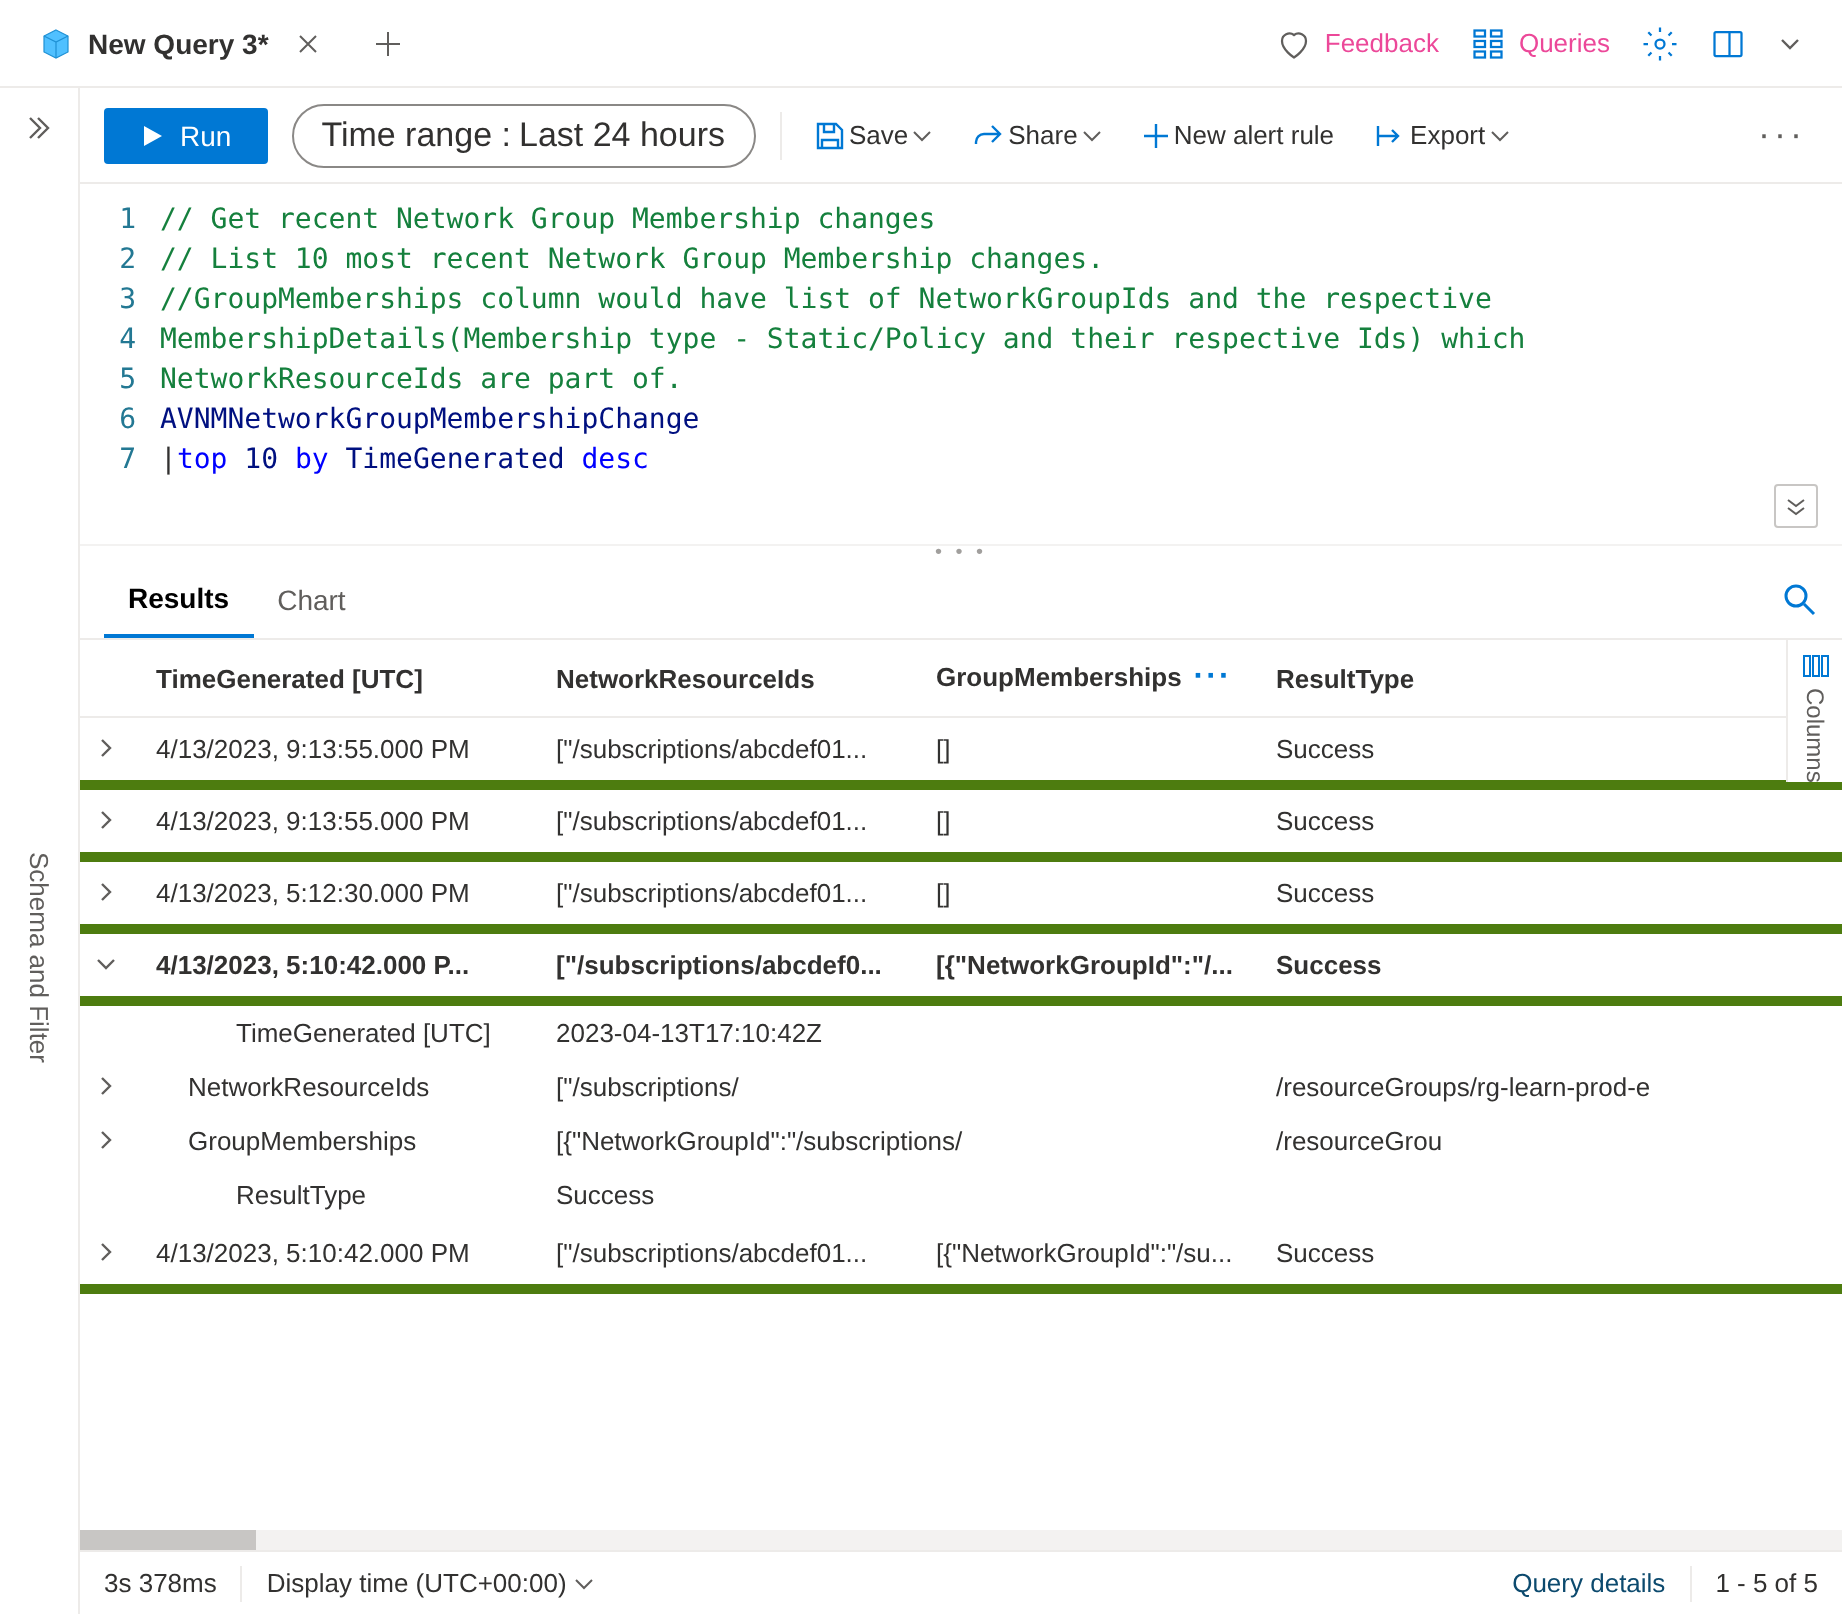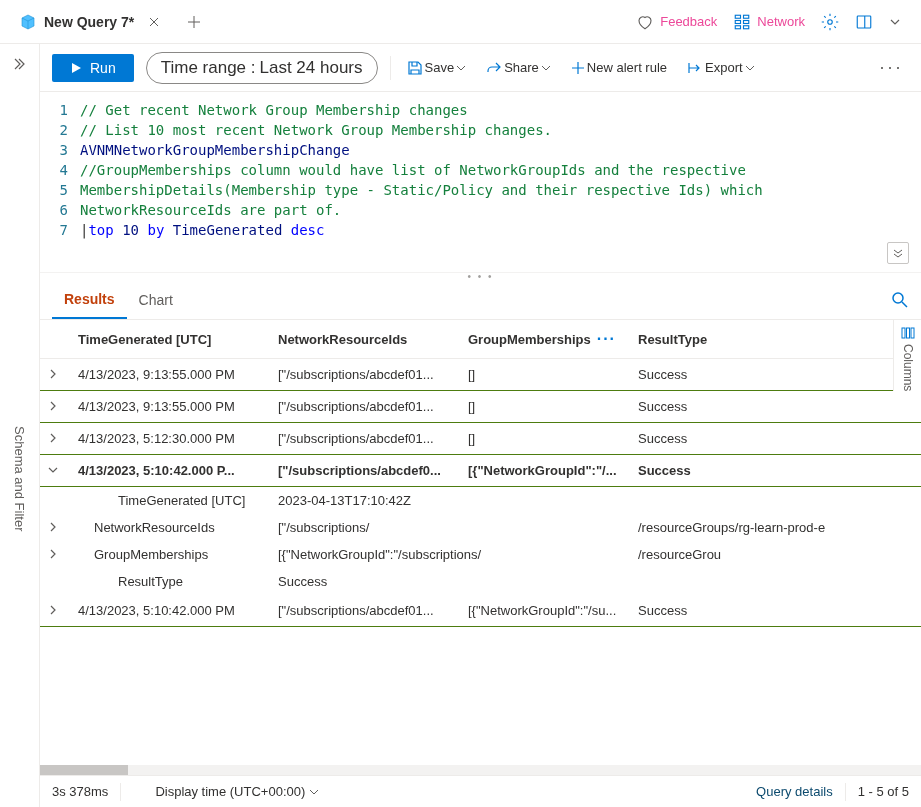"New Query 7*" span { text: 7 -> 3 }
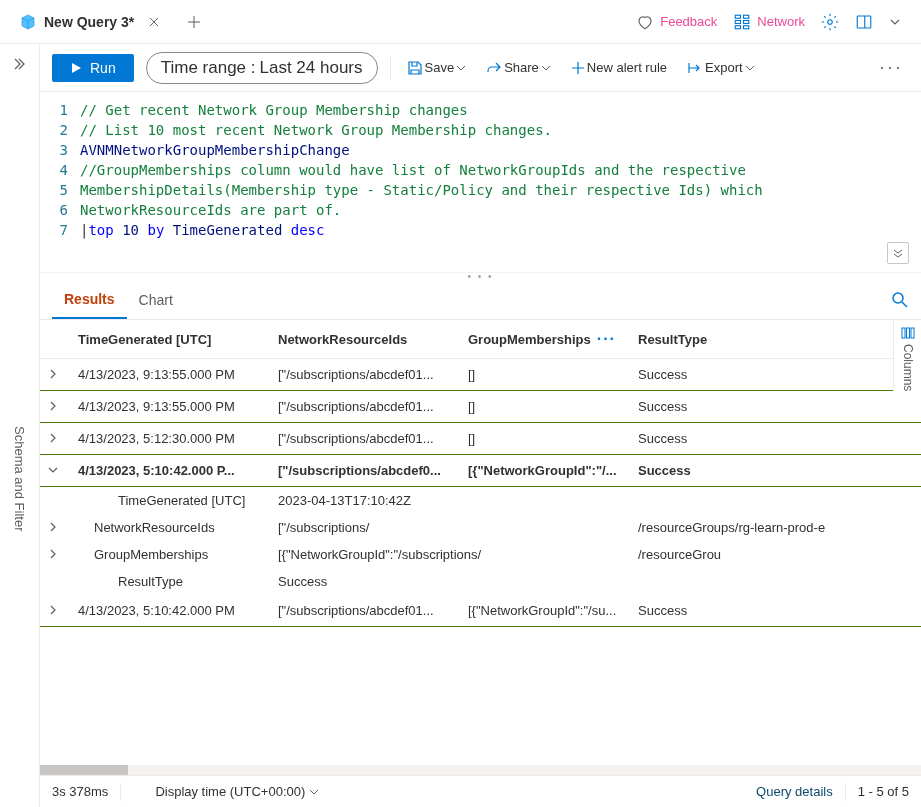"Network" span { text: Network -> Queries }
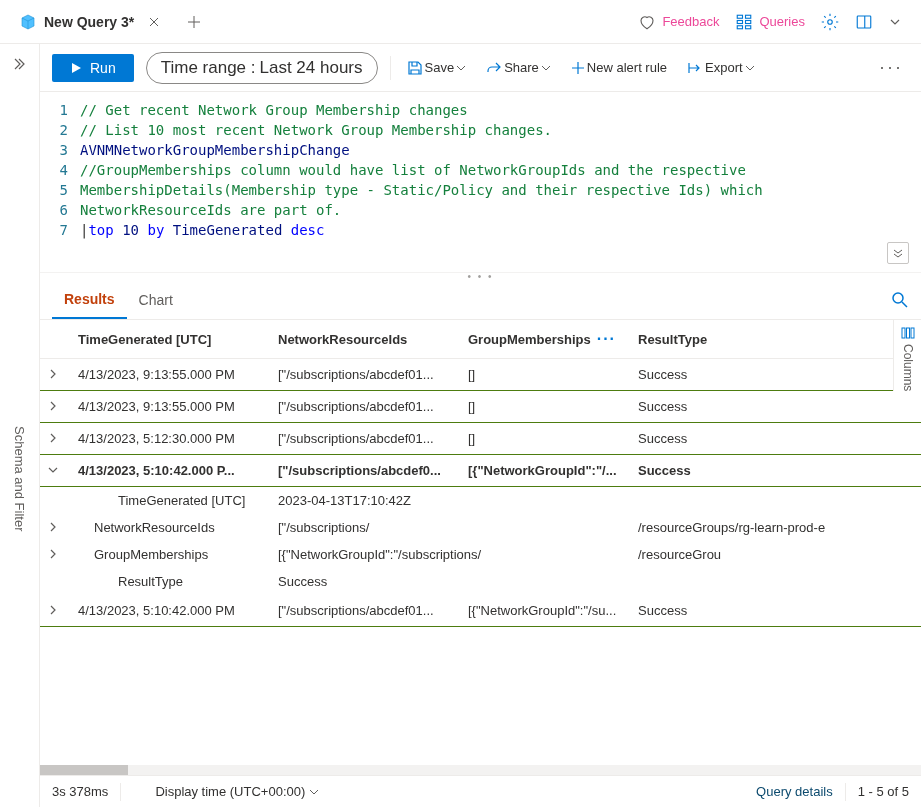"AVNMNetworkGroupMembershipChange" div.line { order: before "//GroupMemberships column would have" -> after "//GroupMemberships column would have" }
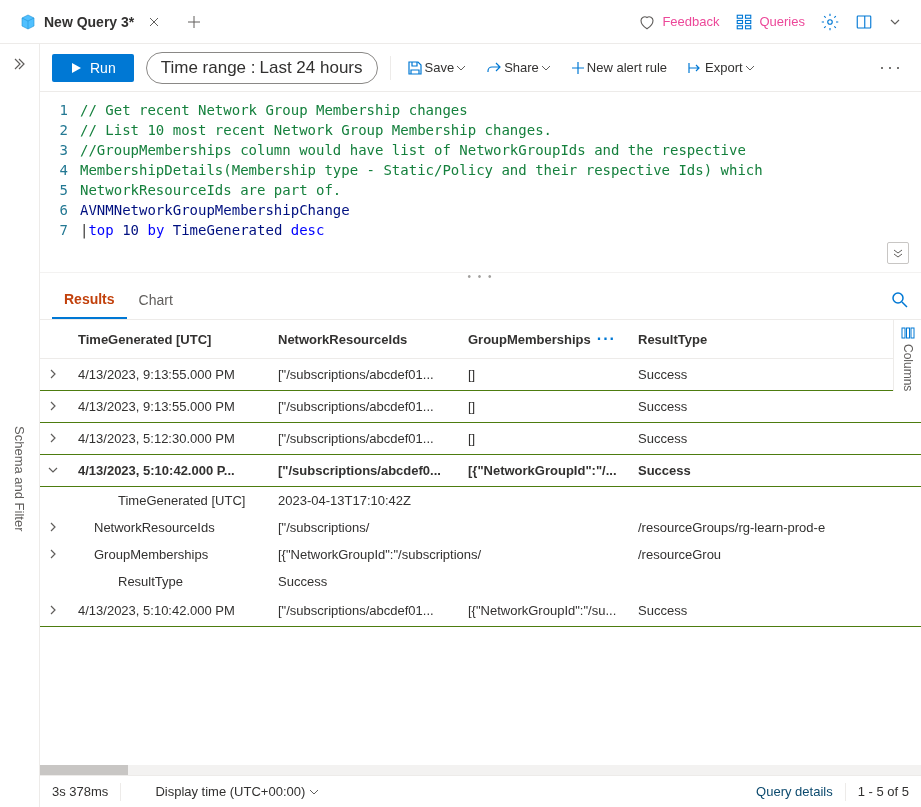"Results" .results-tab.active { color: #c2410c -> #000000 }
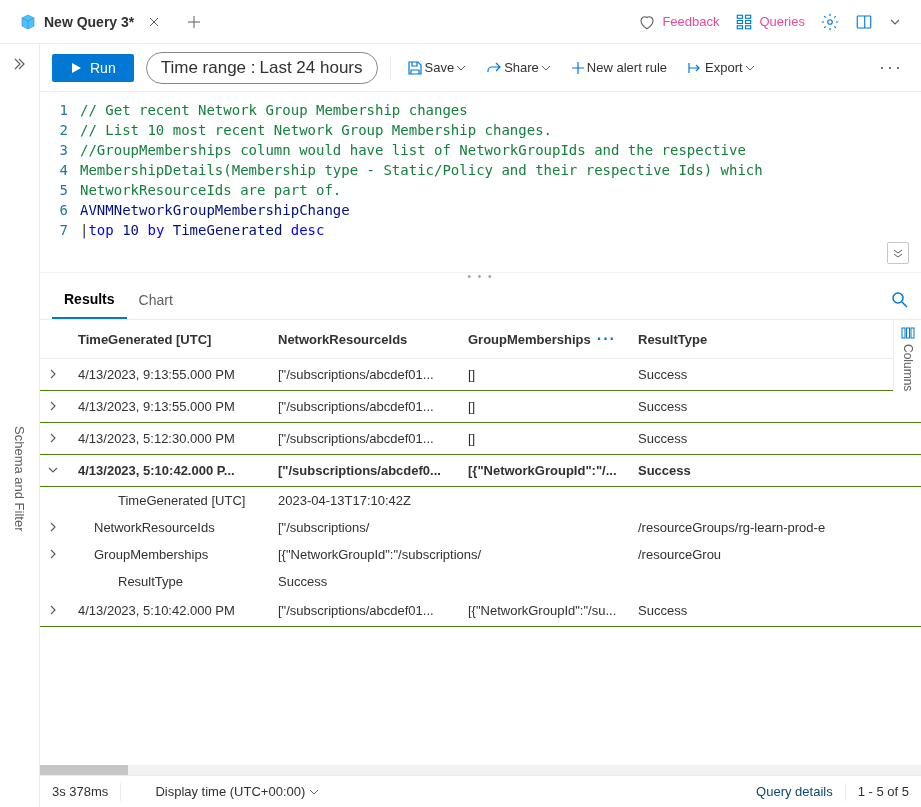"4/13/2023, 9:13:55.000 PM" td { border-bottom: 1px solid #4d7c0f -> 5px solid #4d7c0f }
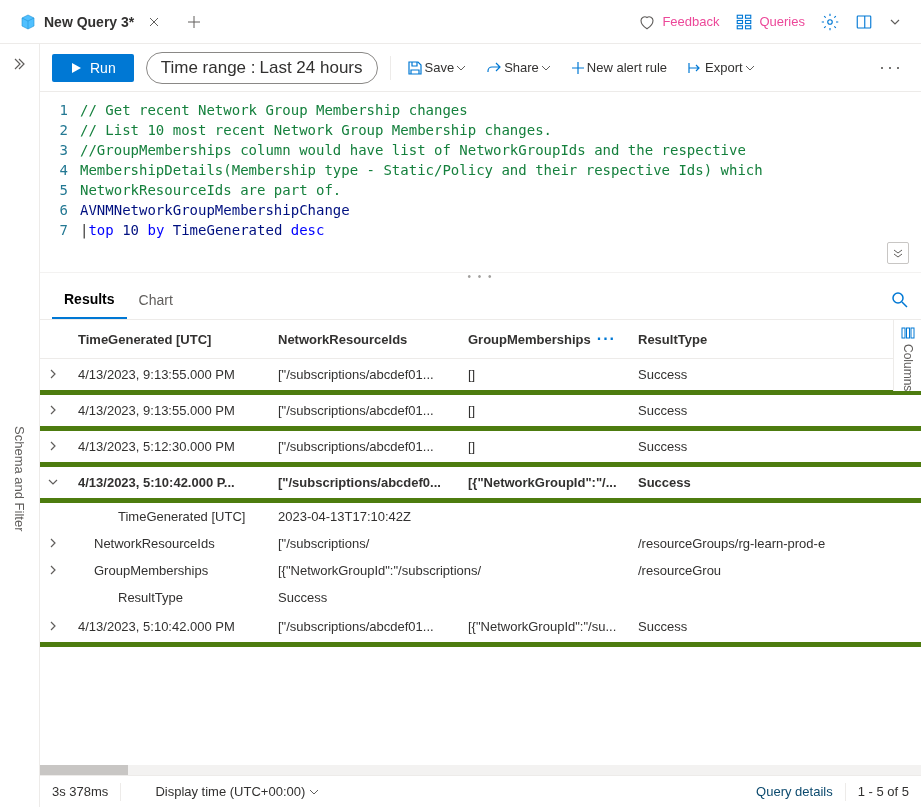"Display time (UTC+00:00)" span { margin-left: 22px -> none }
